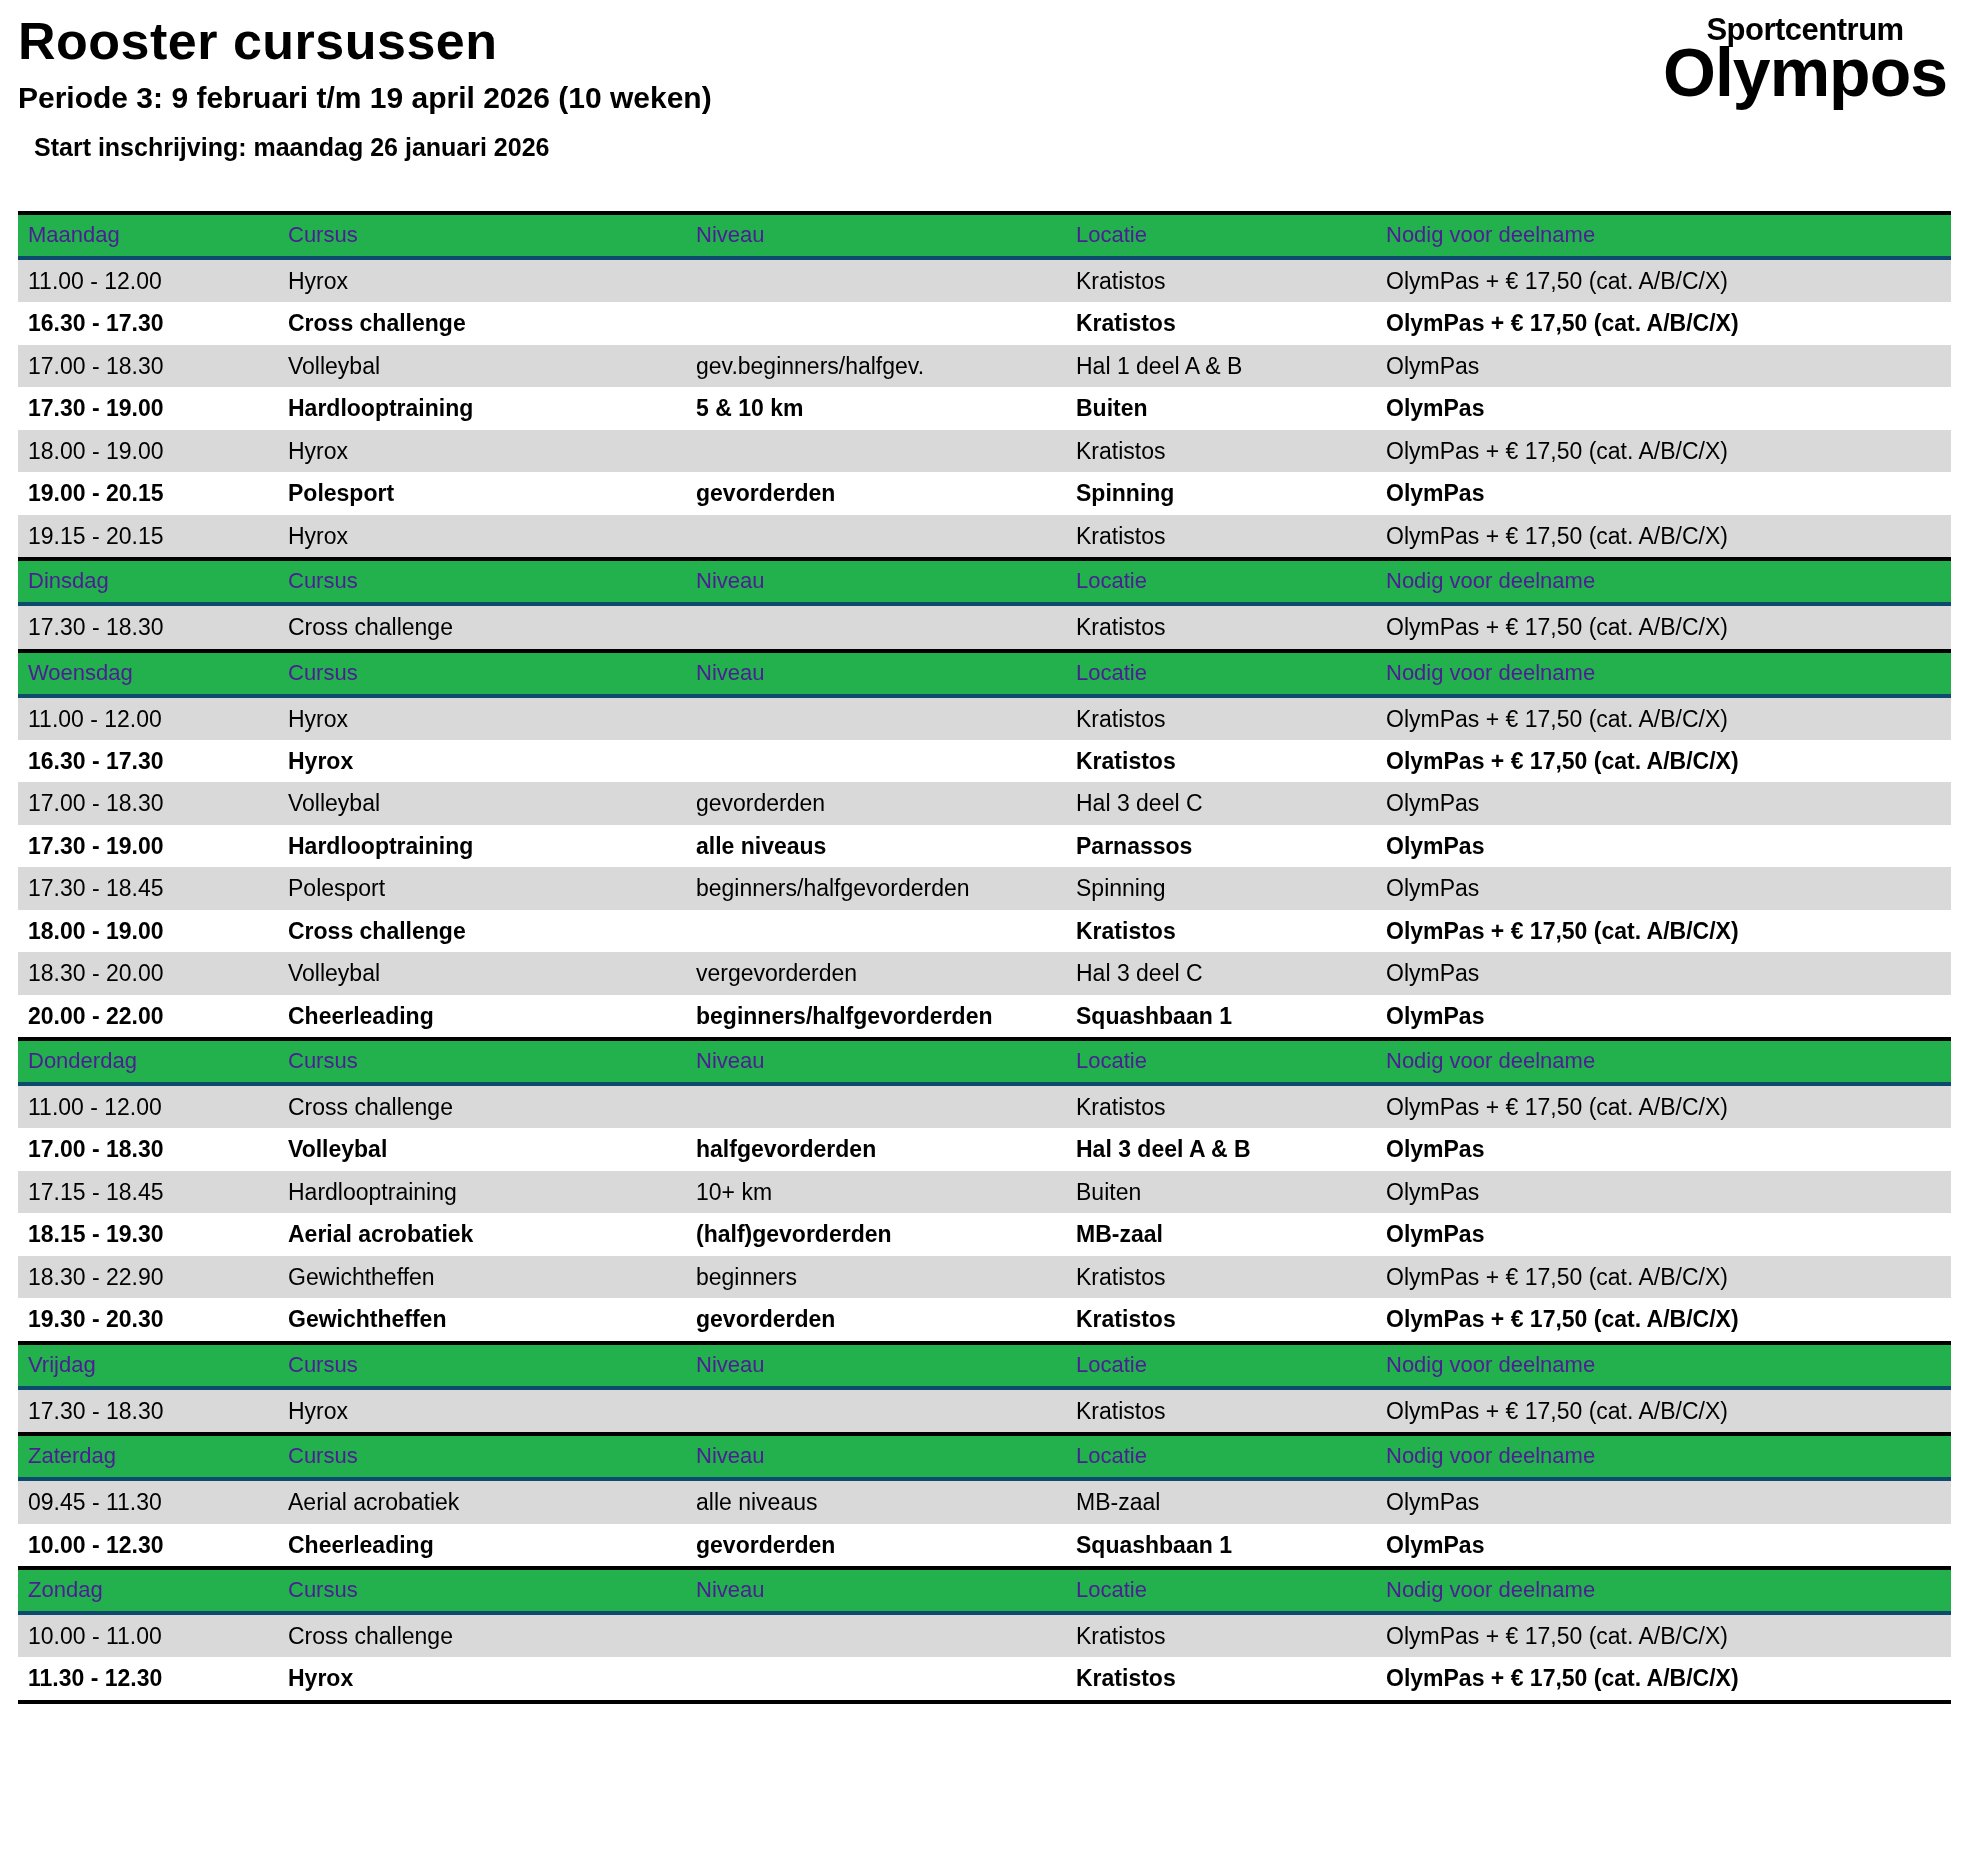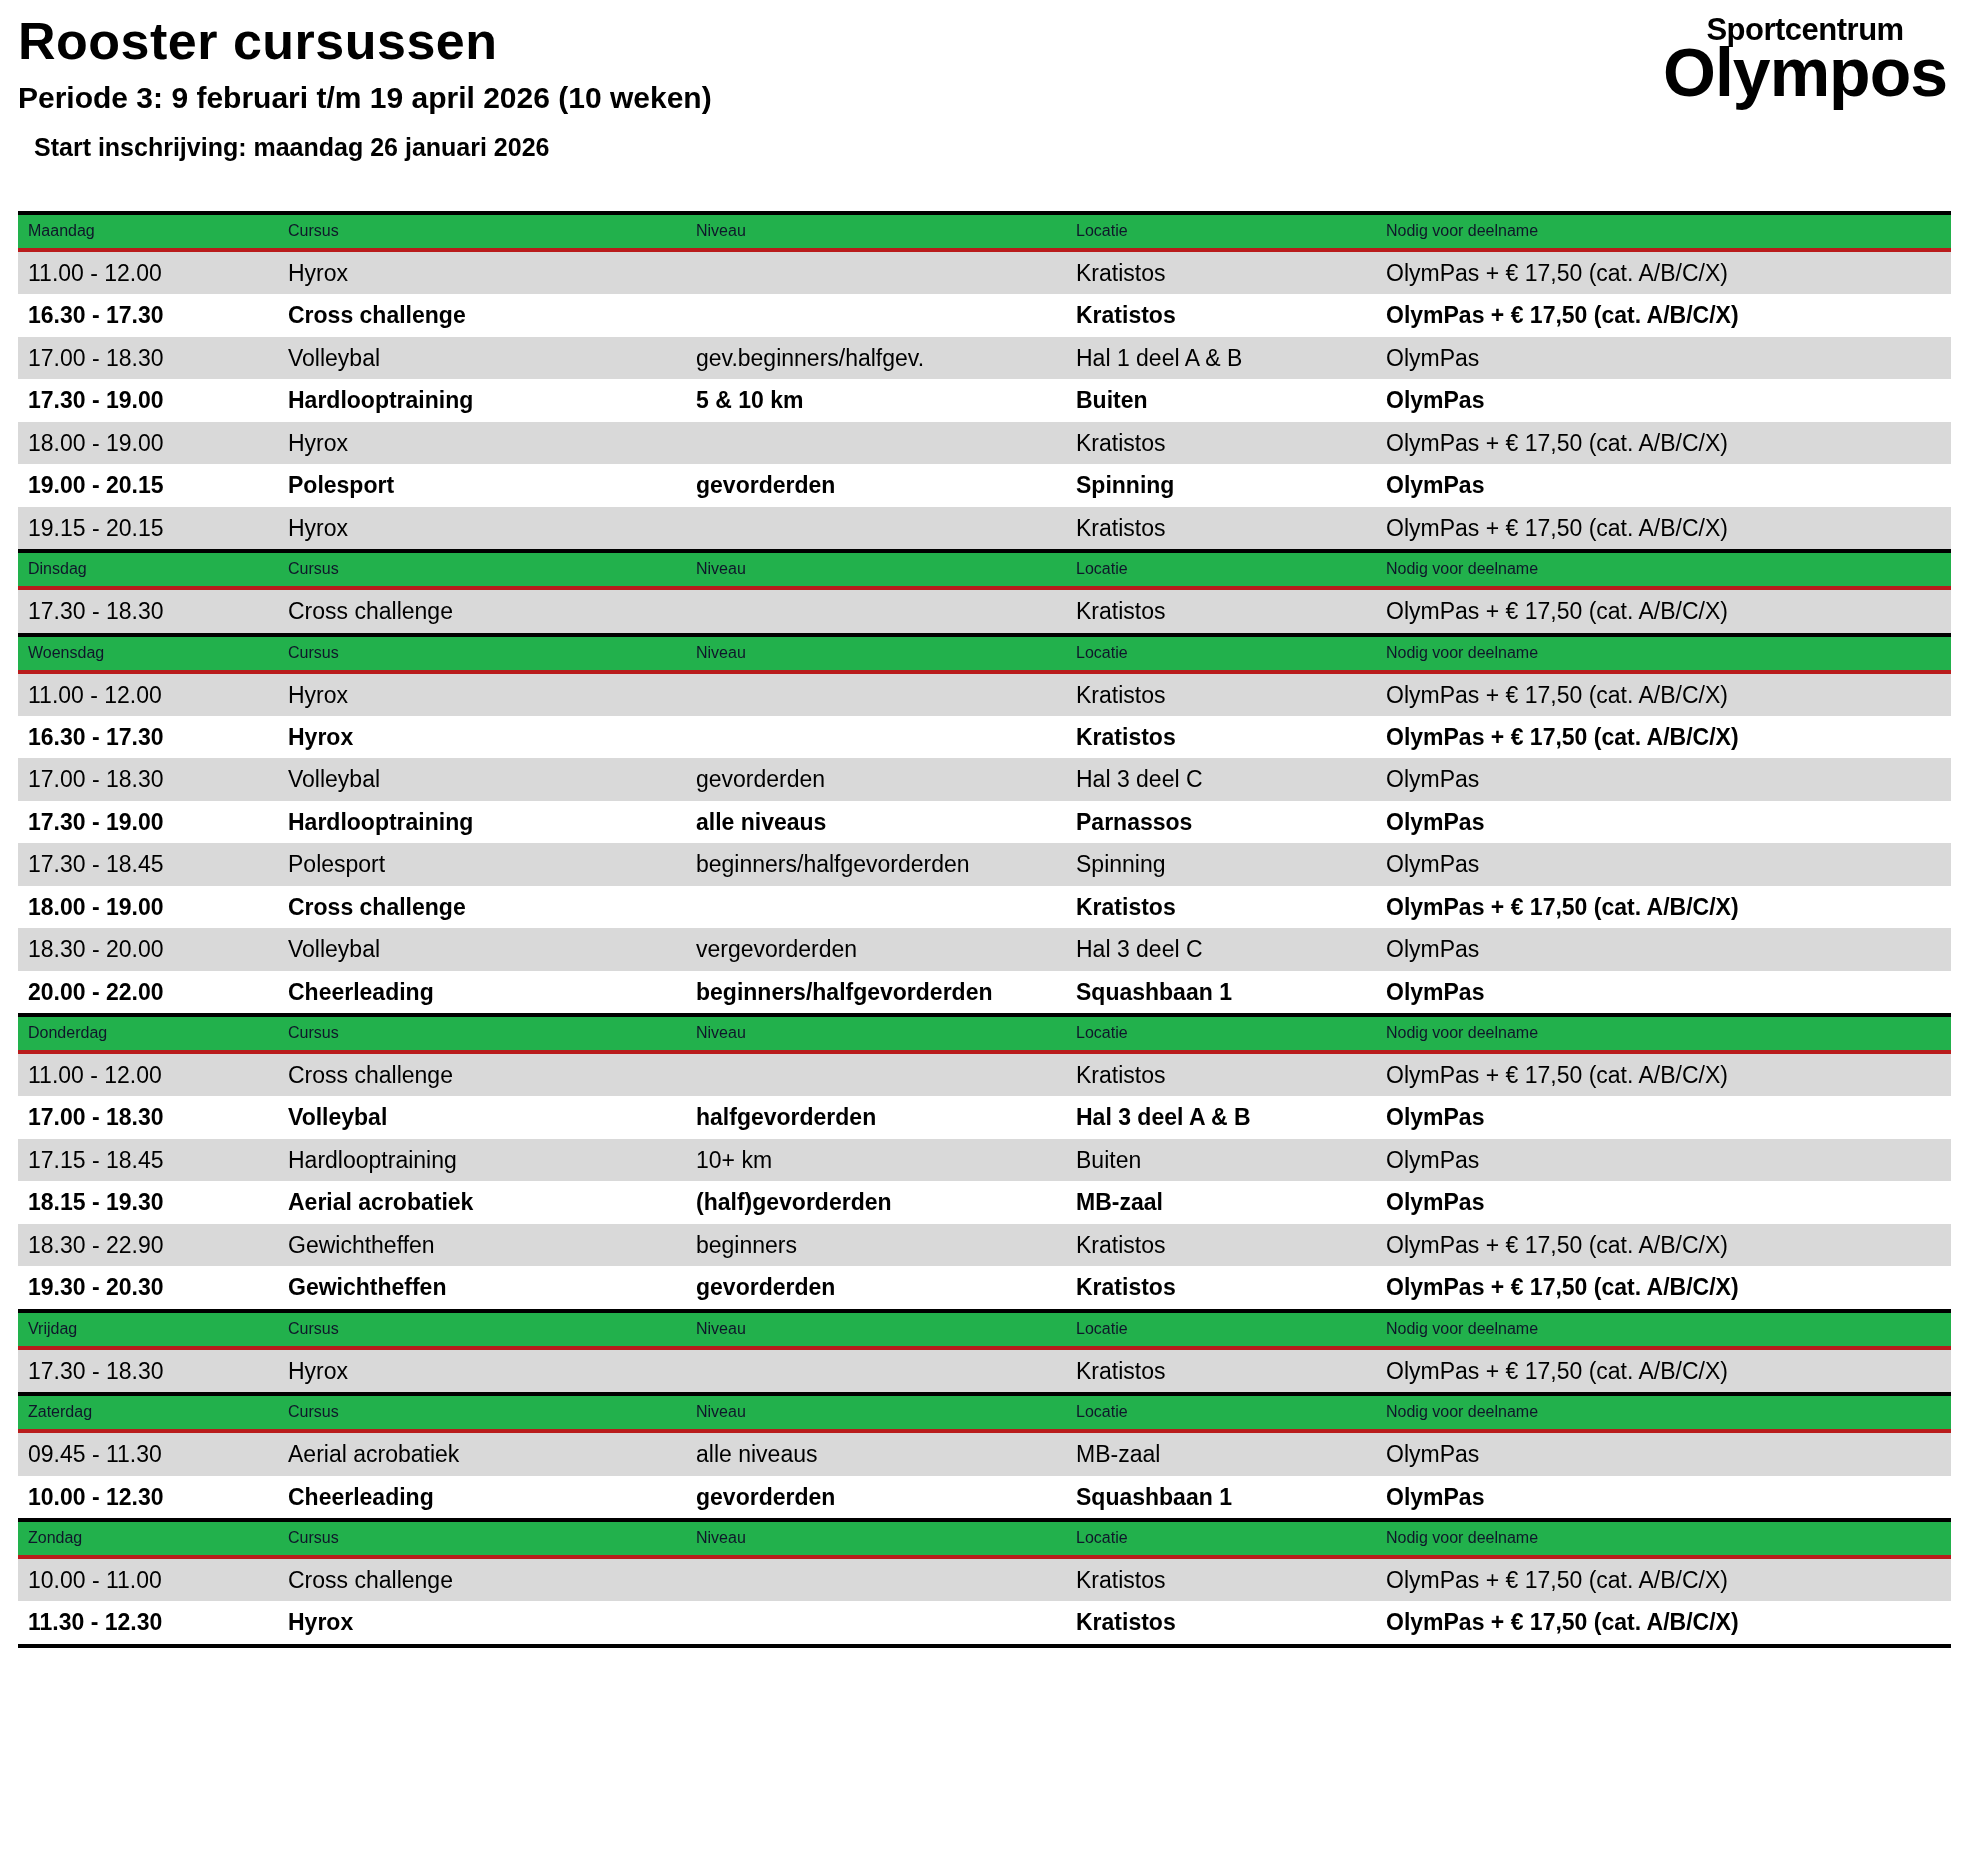"Maandag" tr.dayhead td { border-bottom: 4px solid #b91c1c -> 4px solid #0c4a6e; color: #0f172a -> #4c1d95; font-size: 16px -> 22px }
